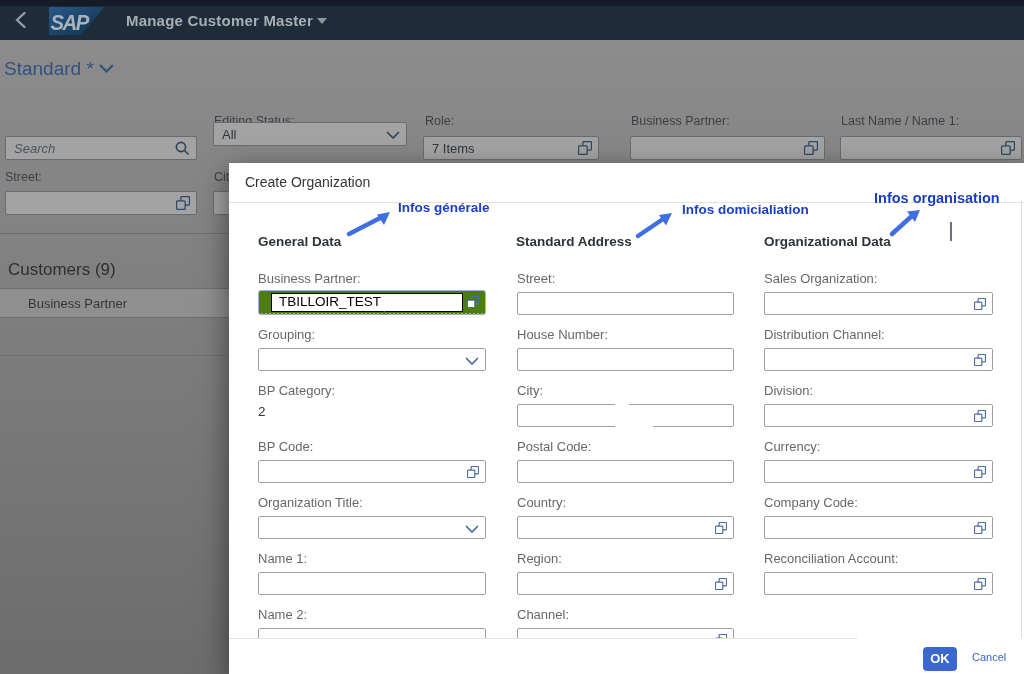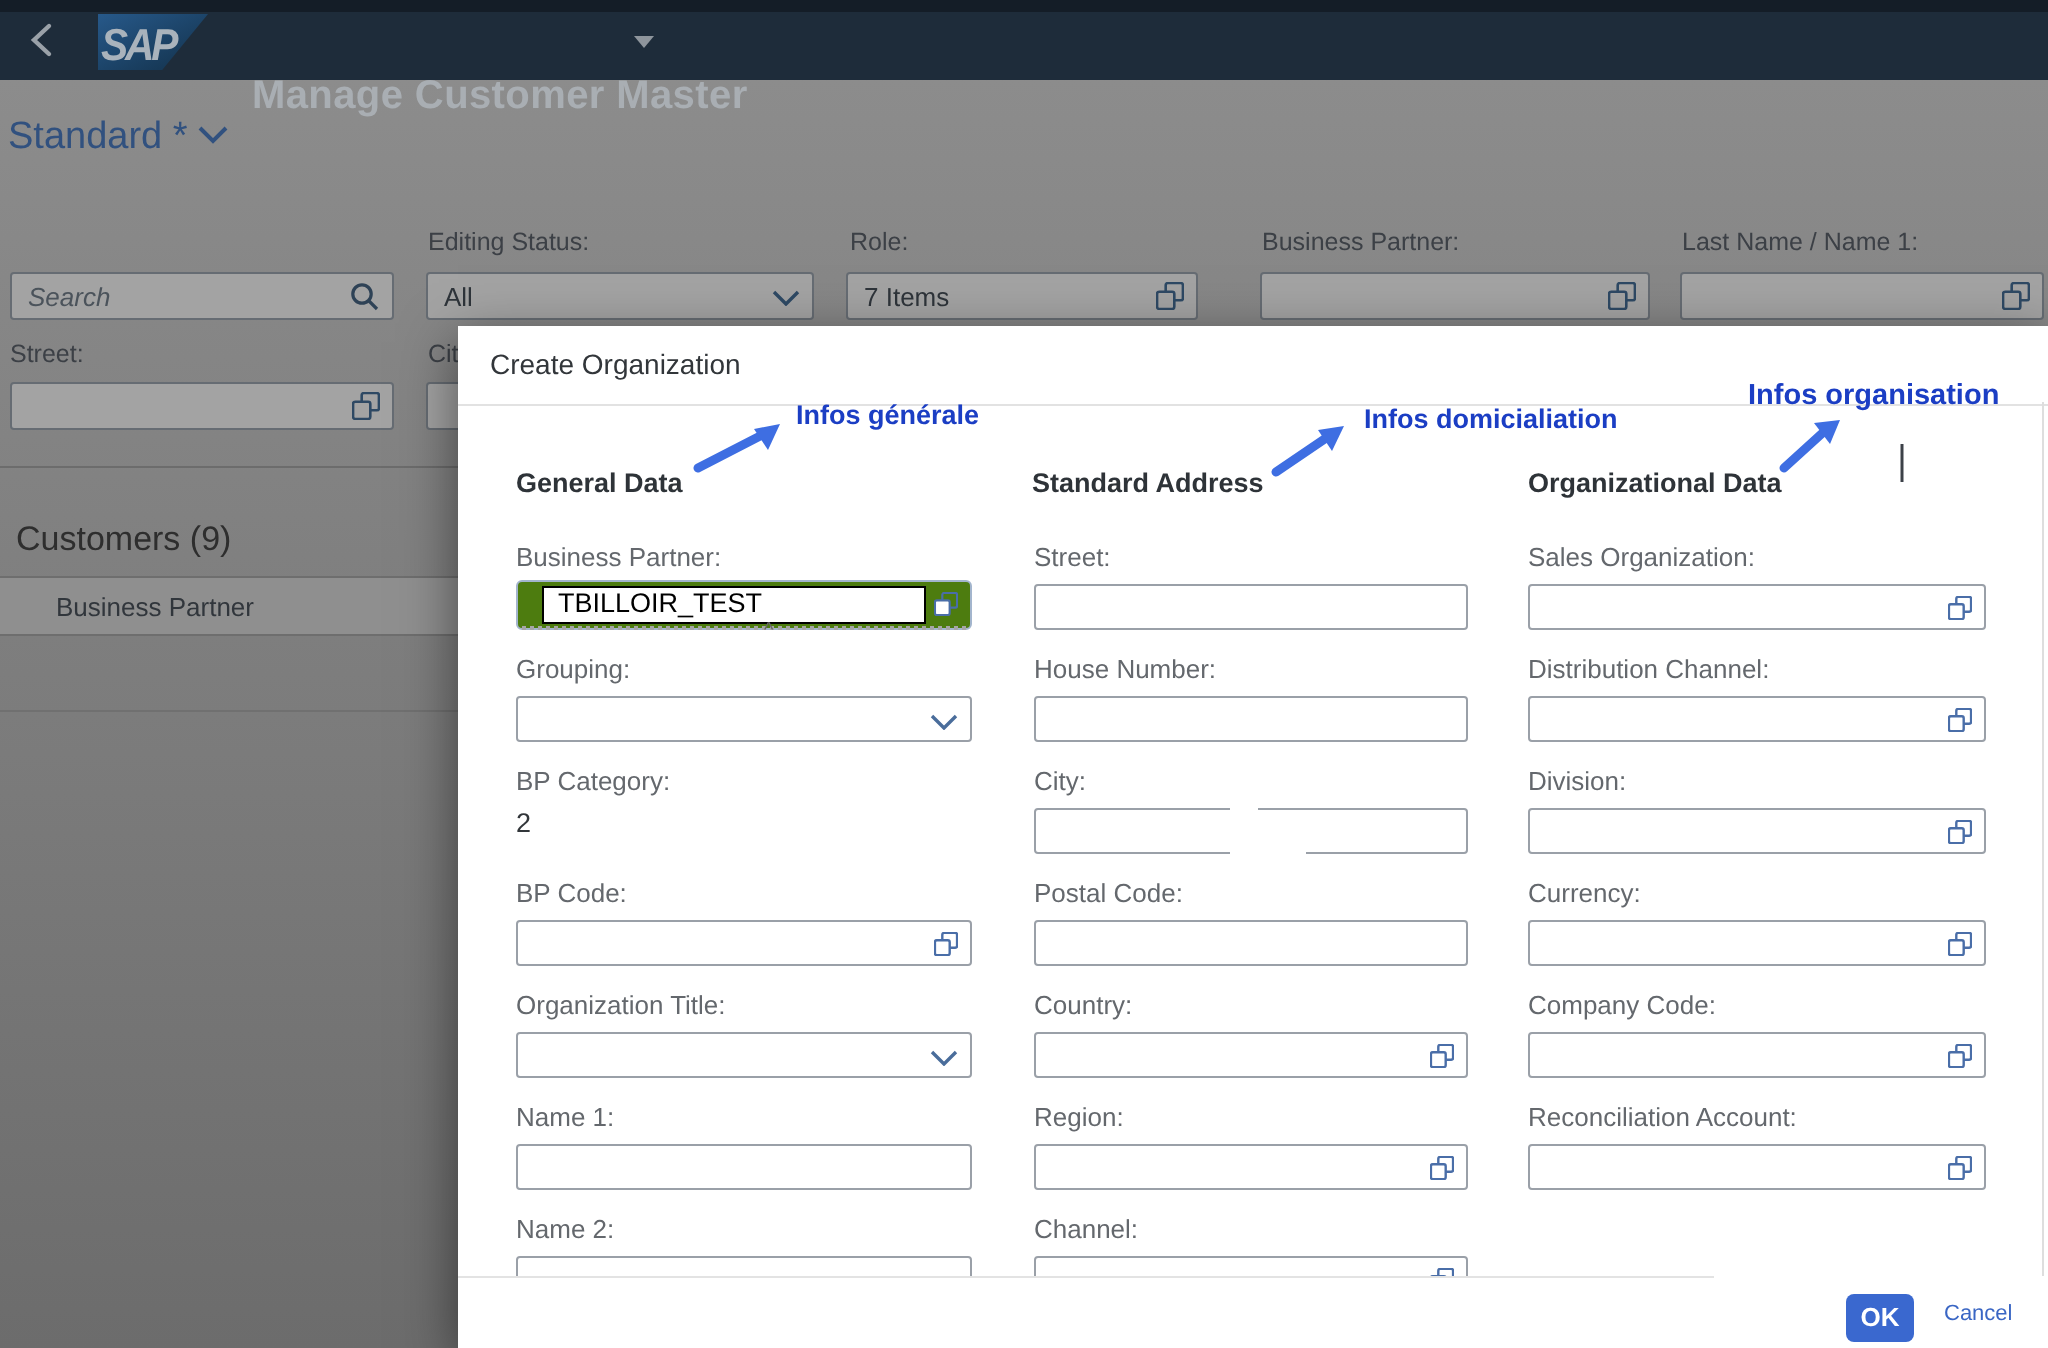"Manage Customer Master" #shell .title { font-size: 20px -> 15px; margin-top: 25px -> none }
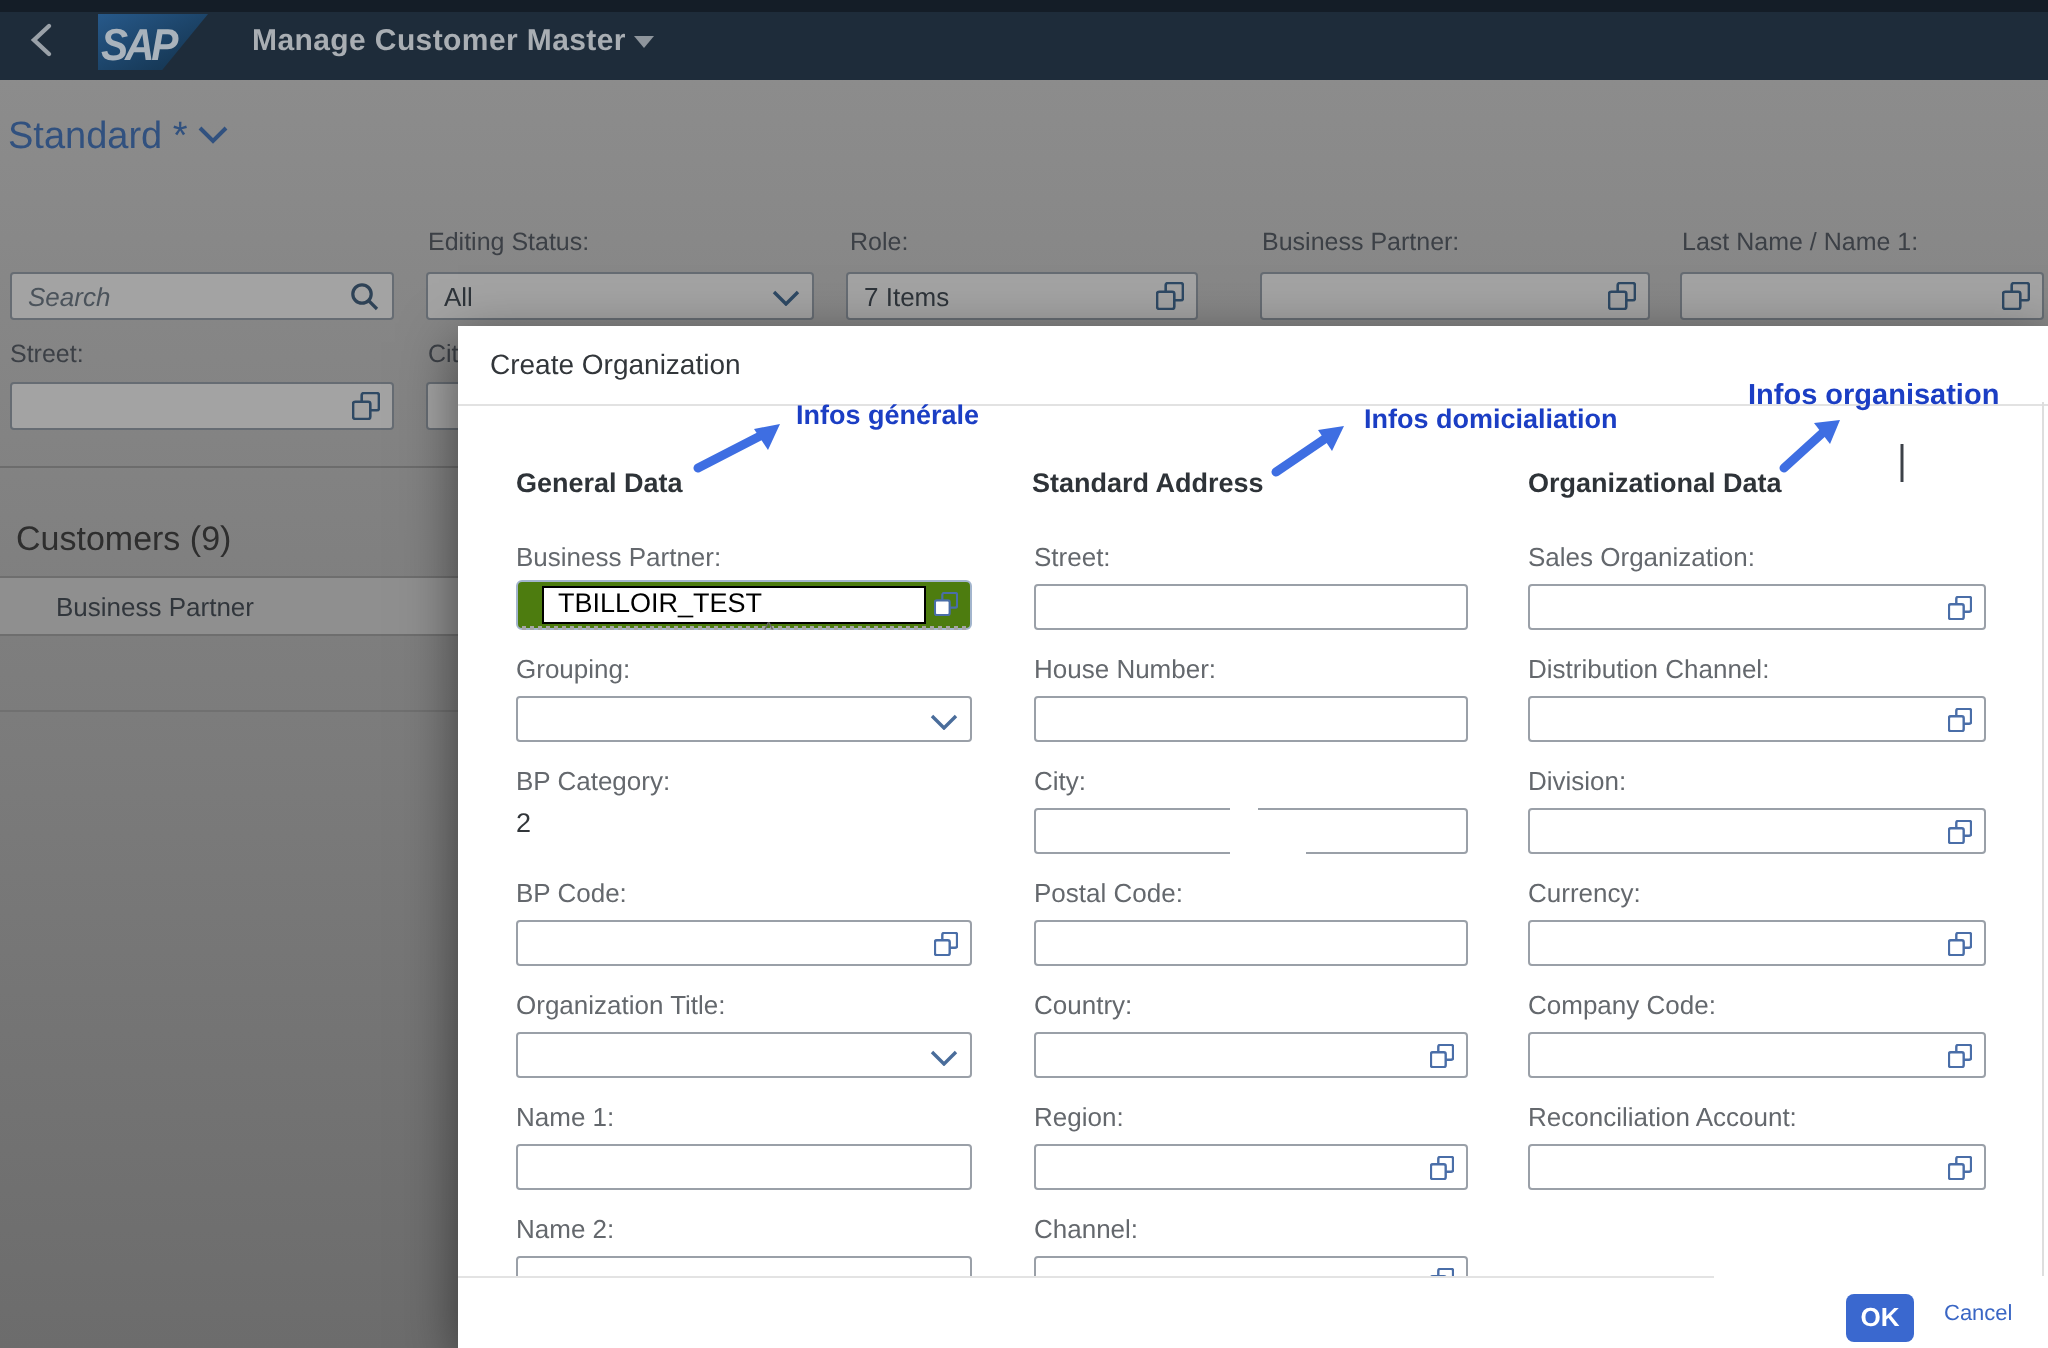"All" div.din { top: 136px -> 122px }
